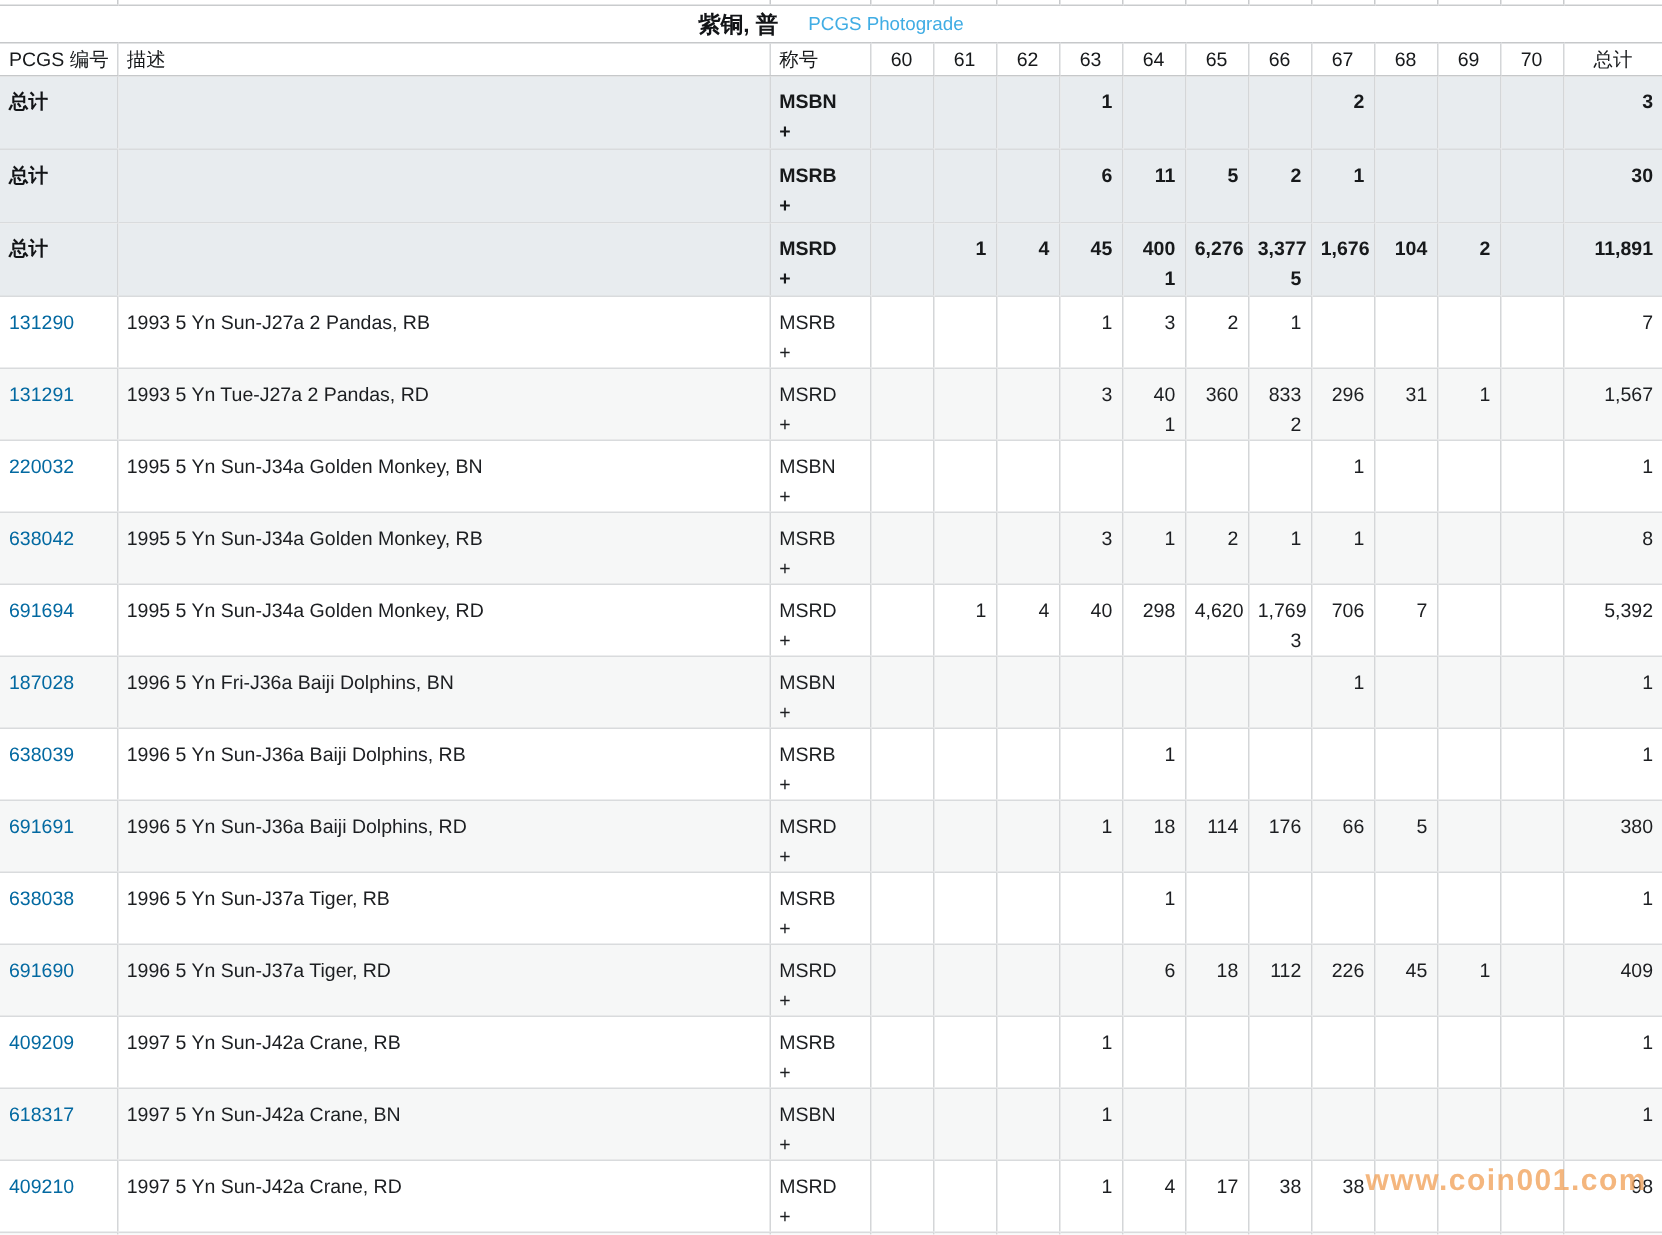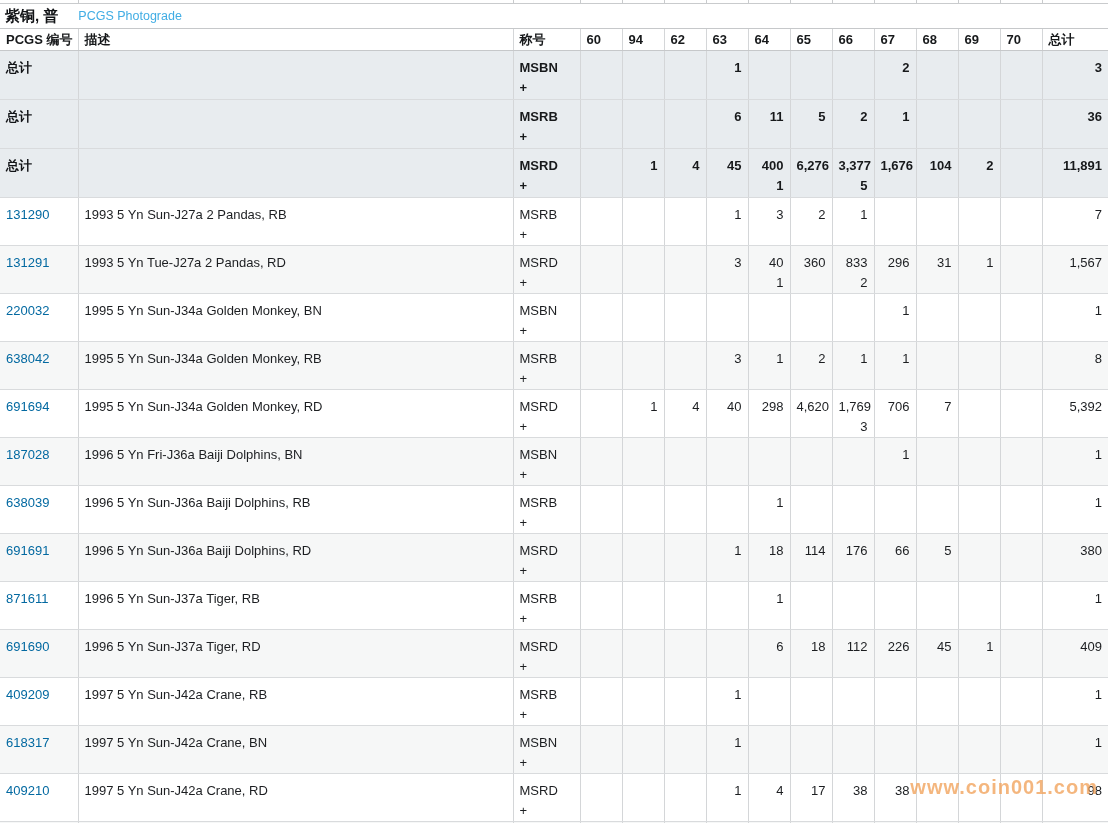"紫铜, 普" .titlebar { justify-content: flex-start -> center }
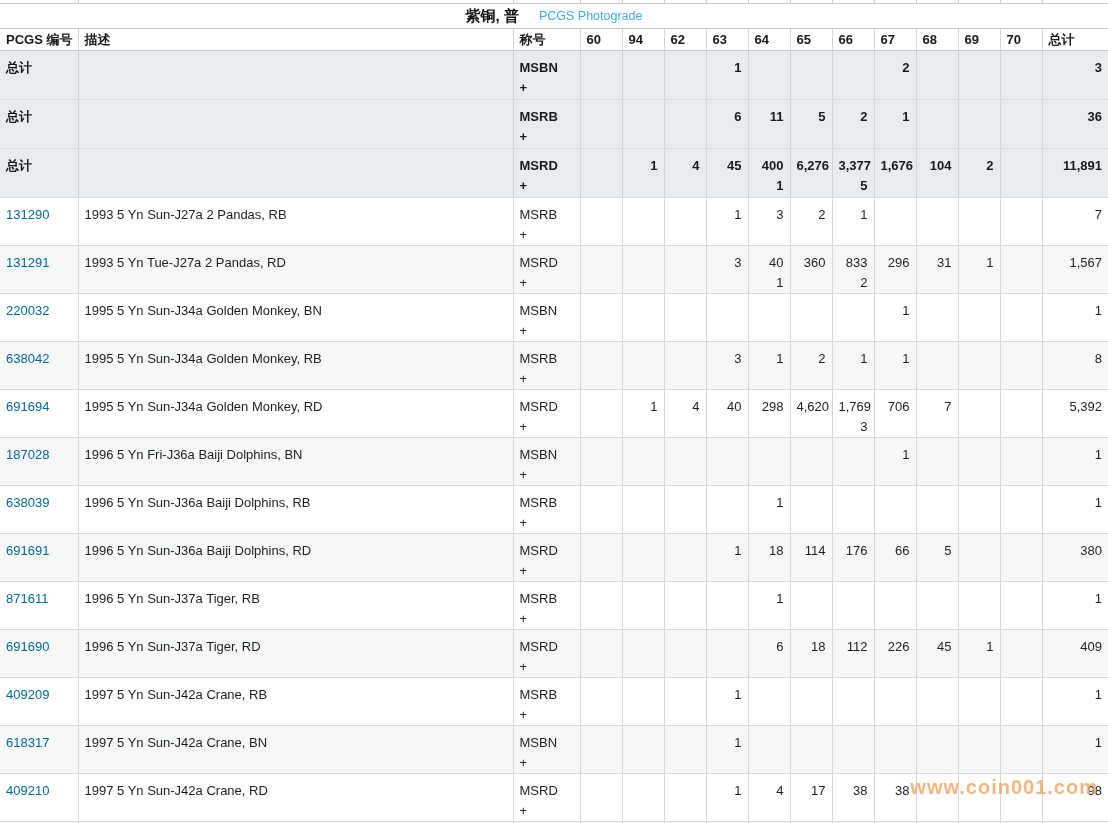"PCGS 编号" thead th { font-weight: bold -> normal }
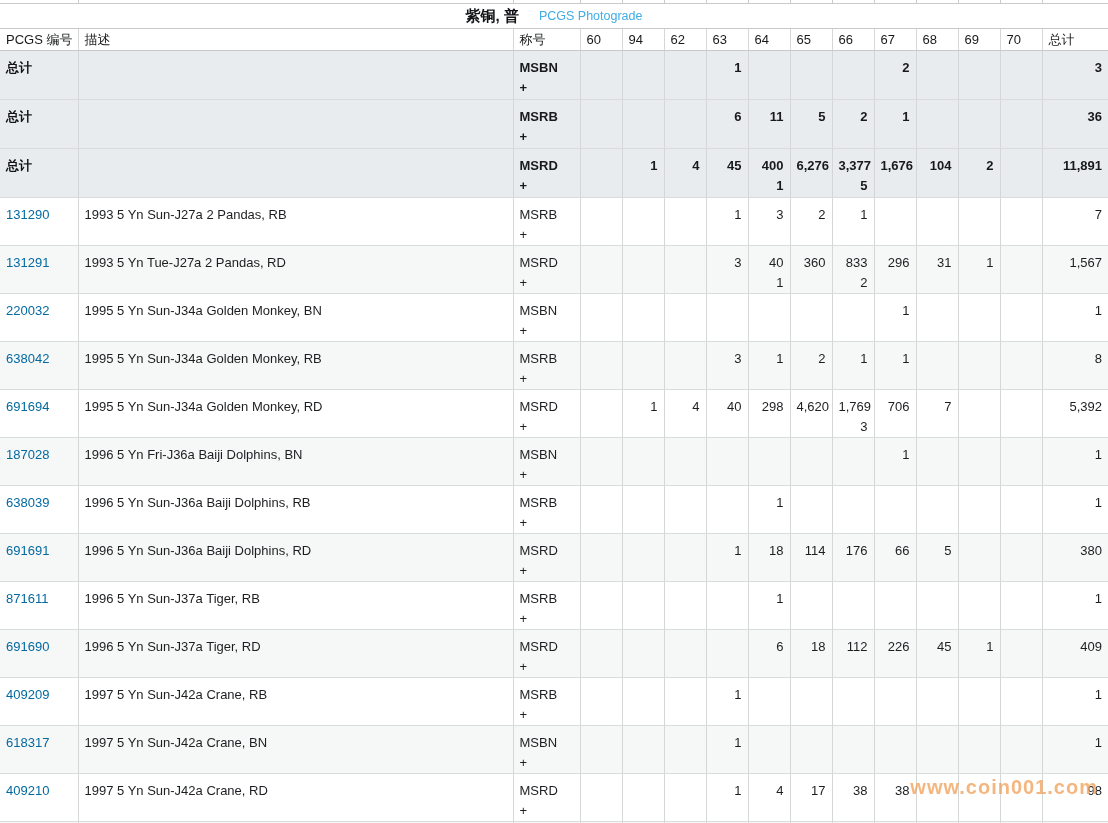"60" th.h-right { text-align: left -> center }
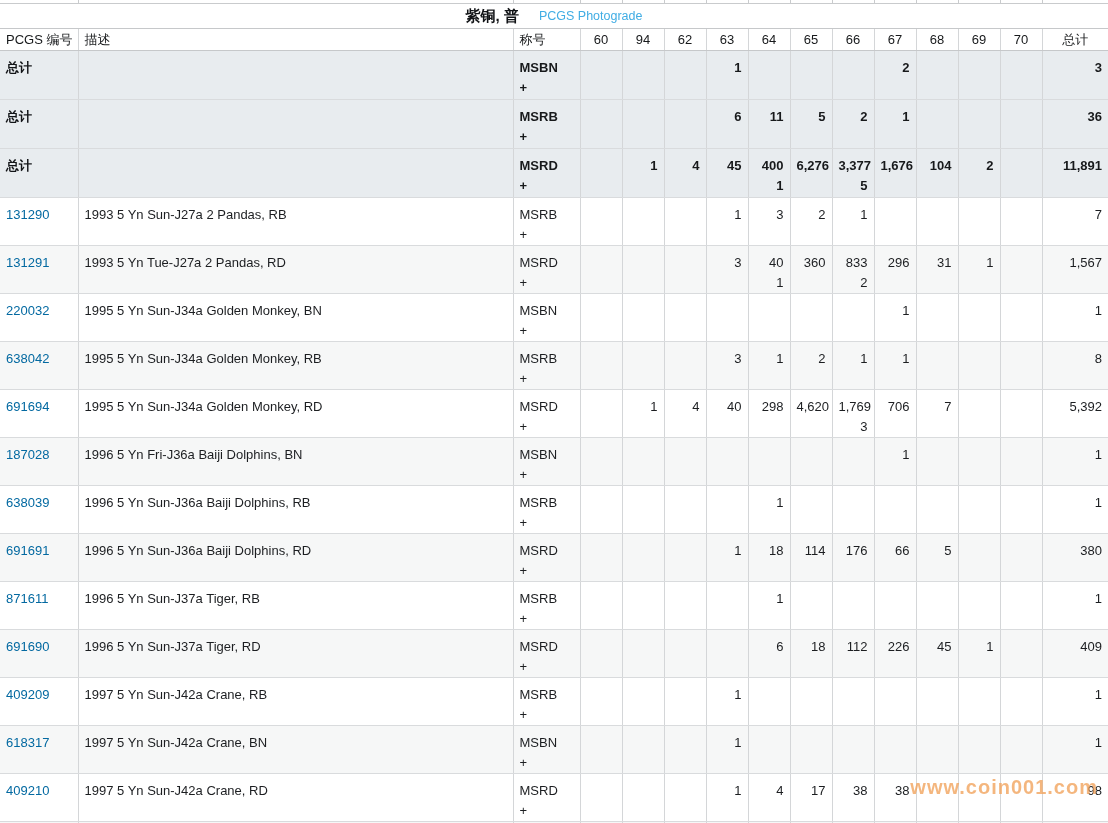"94" th.h-right { text: 94 -> 61 }
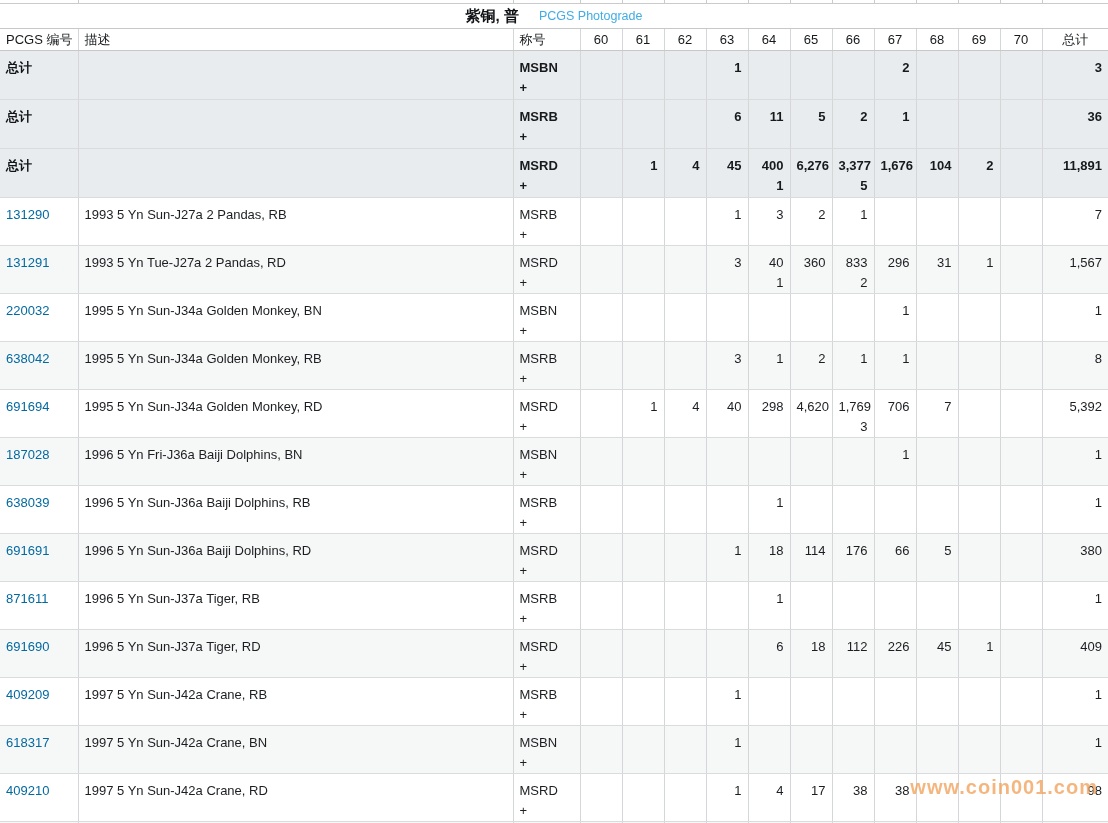"36" td.c-num { text: 36 -> 30 }
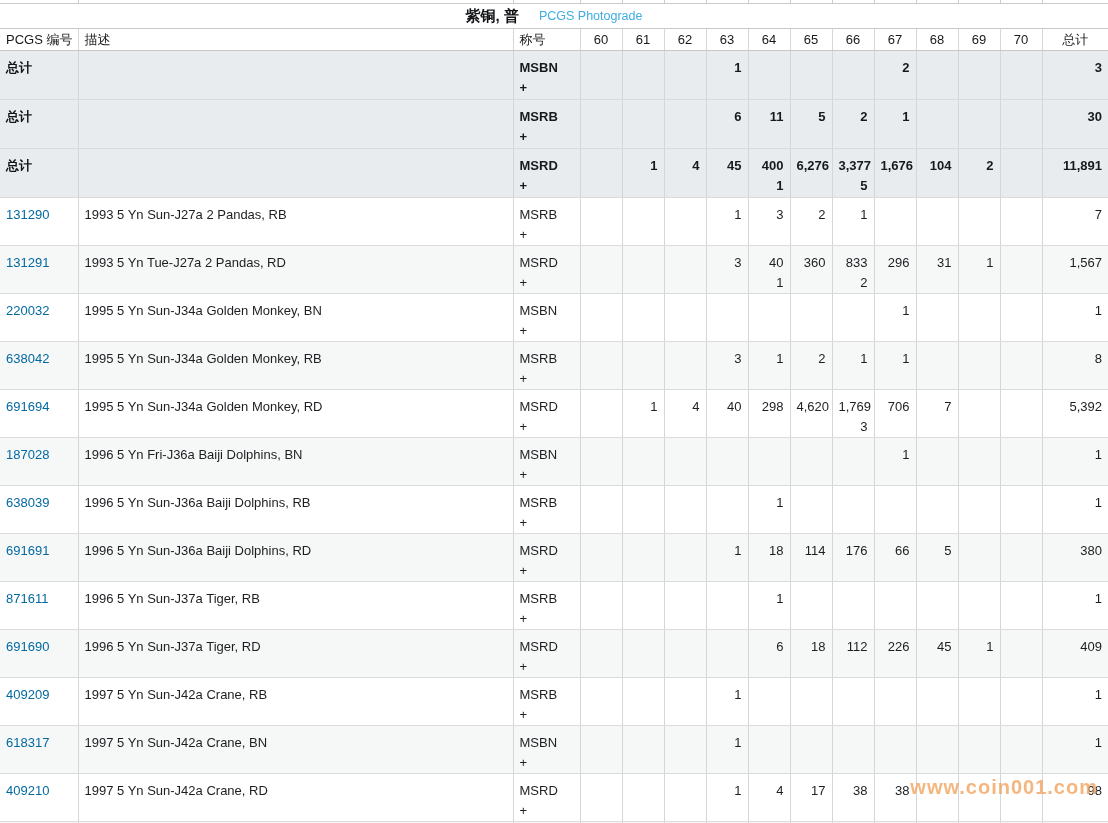"871611" a.pcgs-link { text: 871611 -> 638038 }
